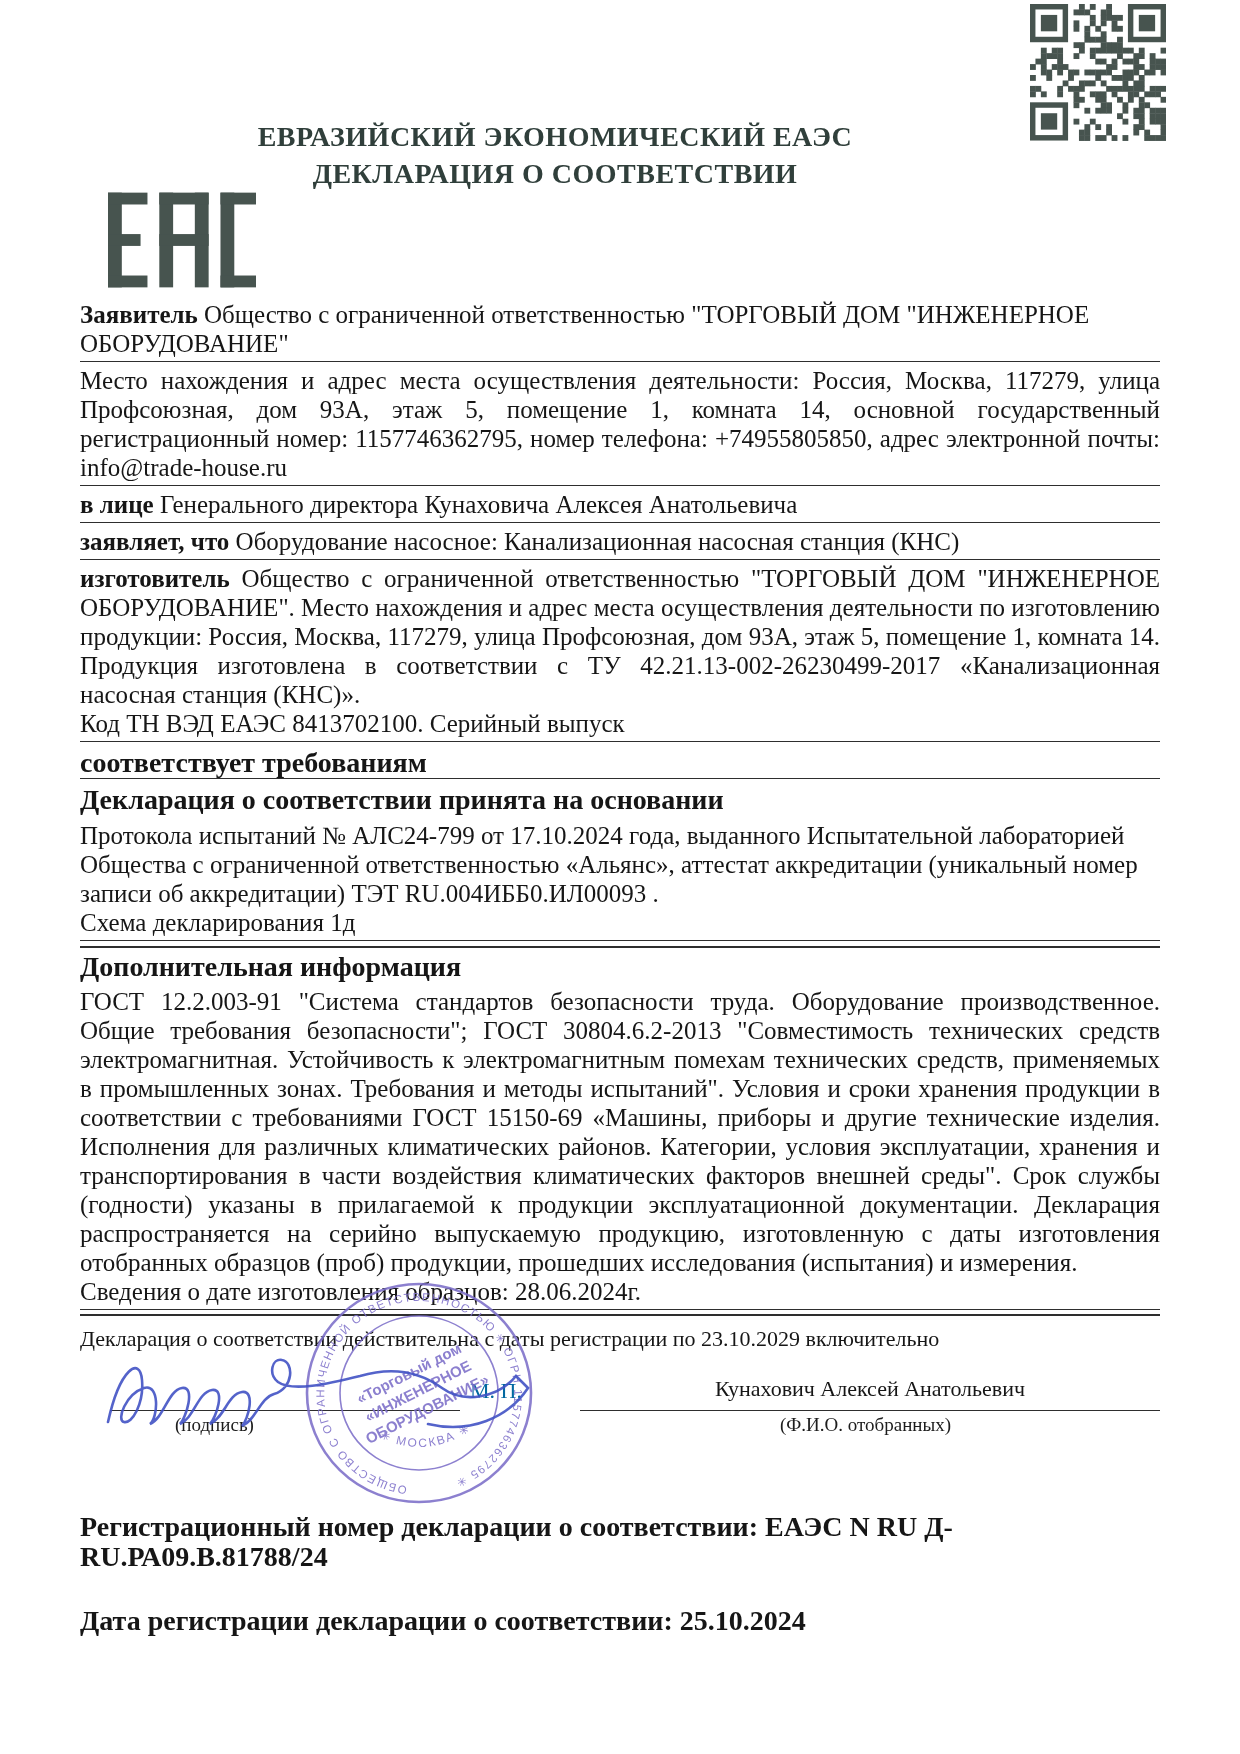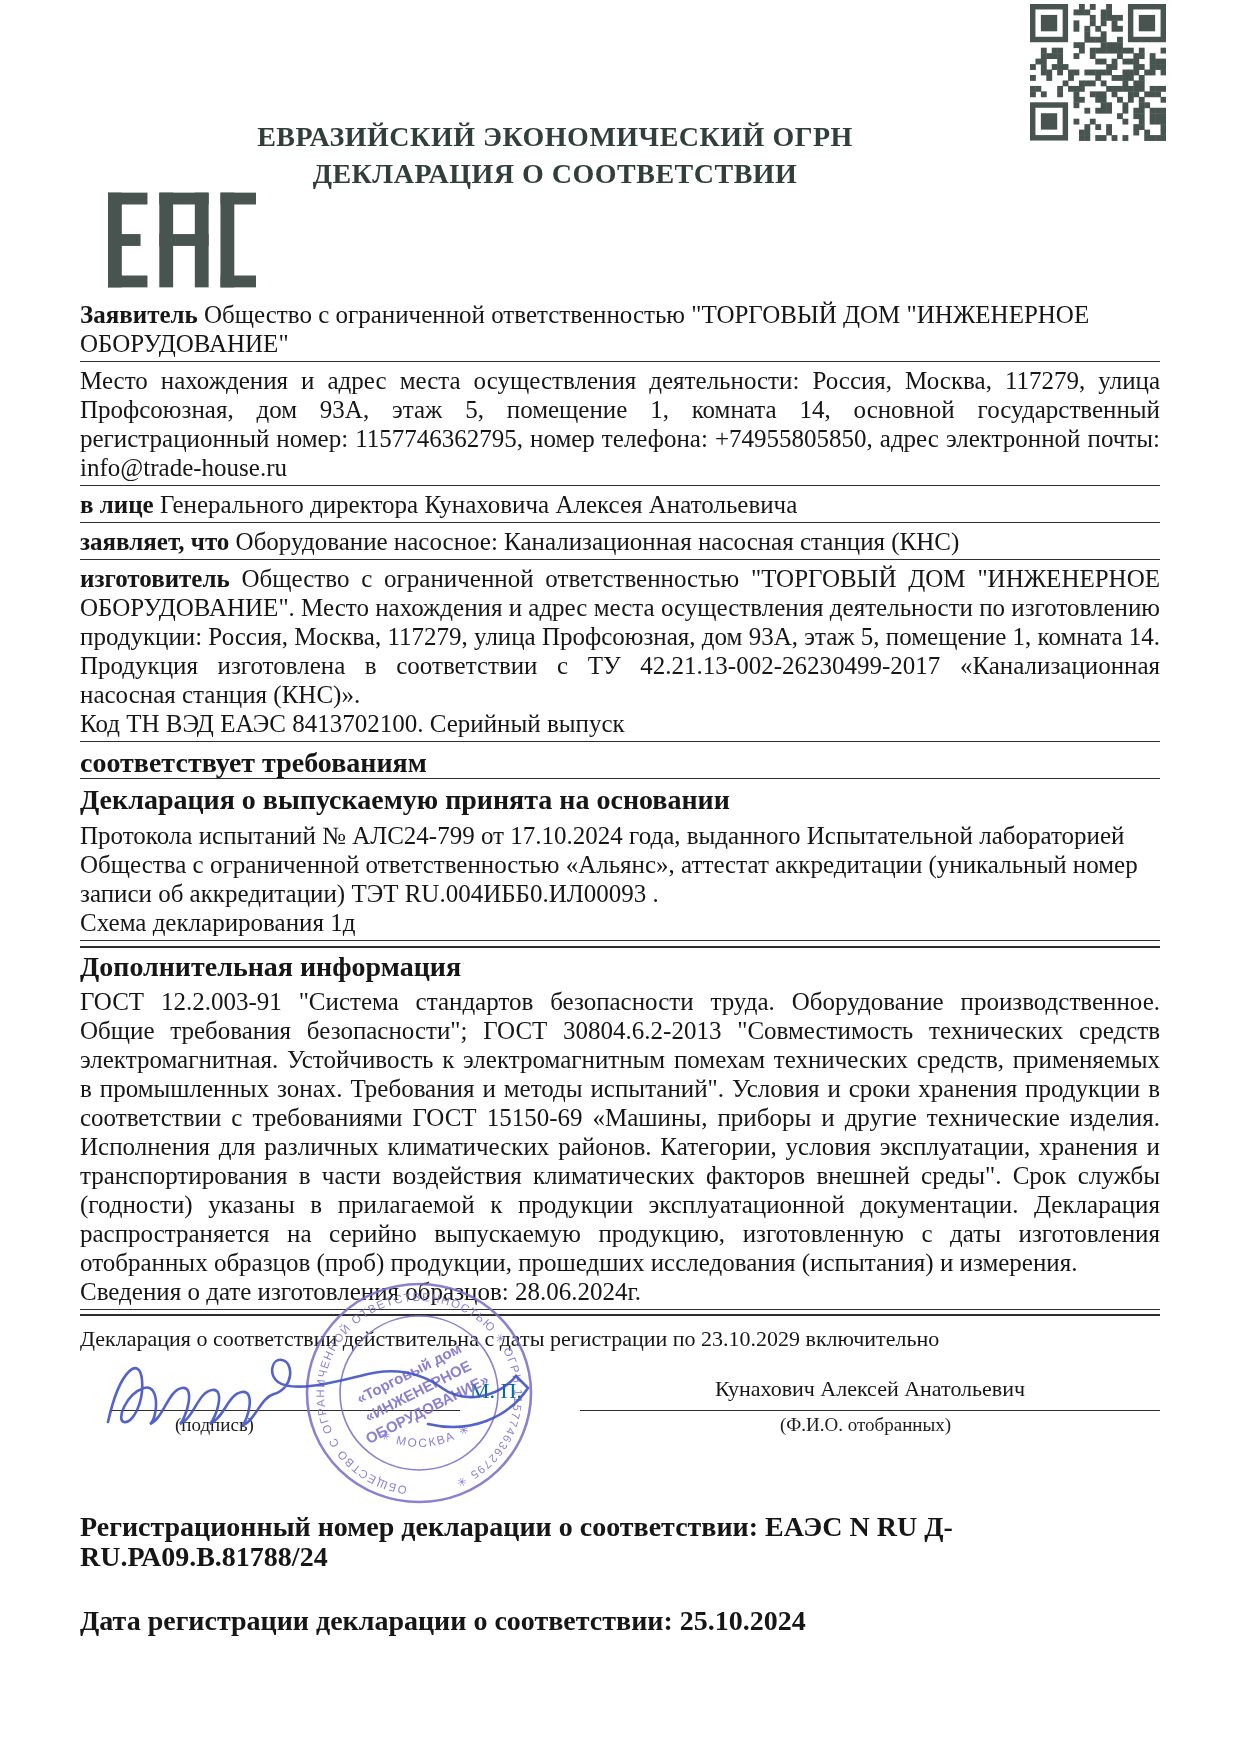"ЕВРАЗИЙСКИЙ ЭКОНОМИЧЕСКИЙ ОГРН" div { text: ОГРН -> ЕАЭС }
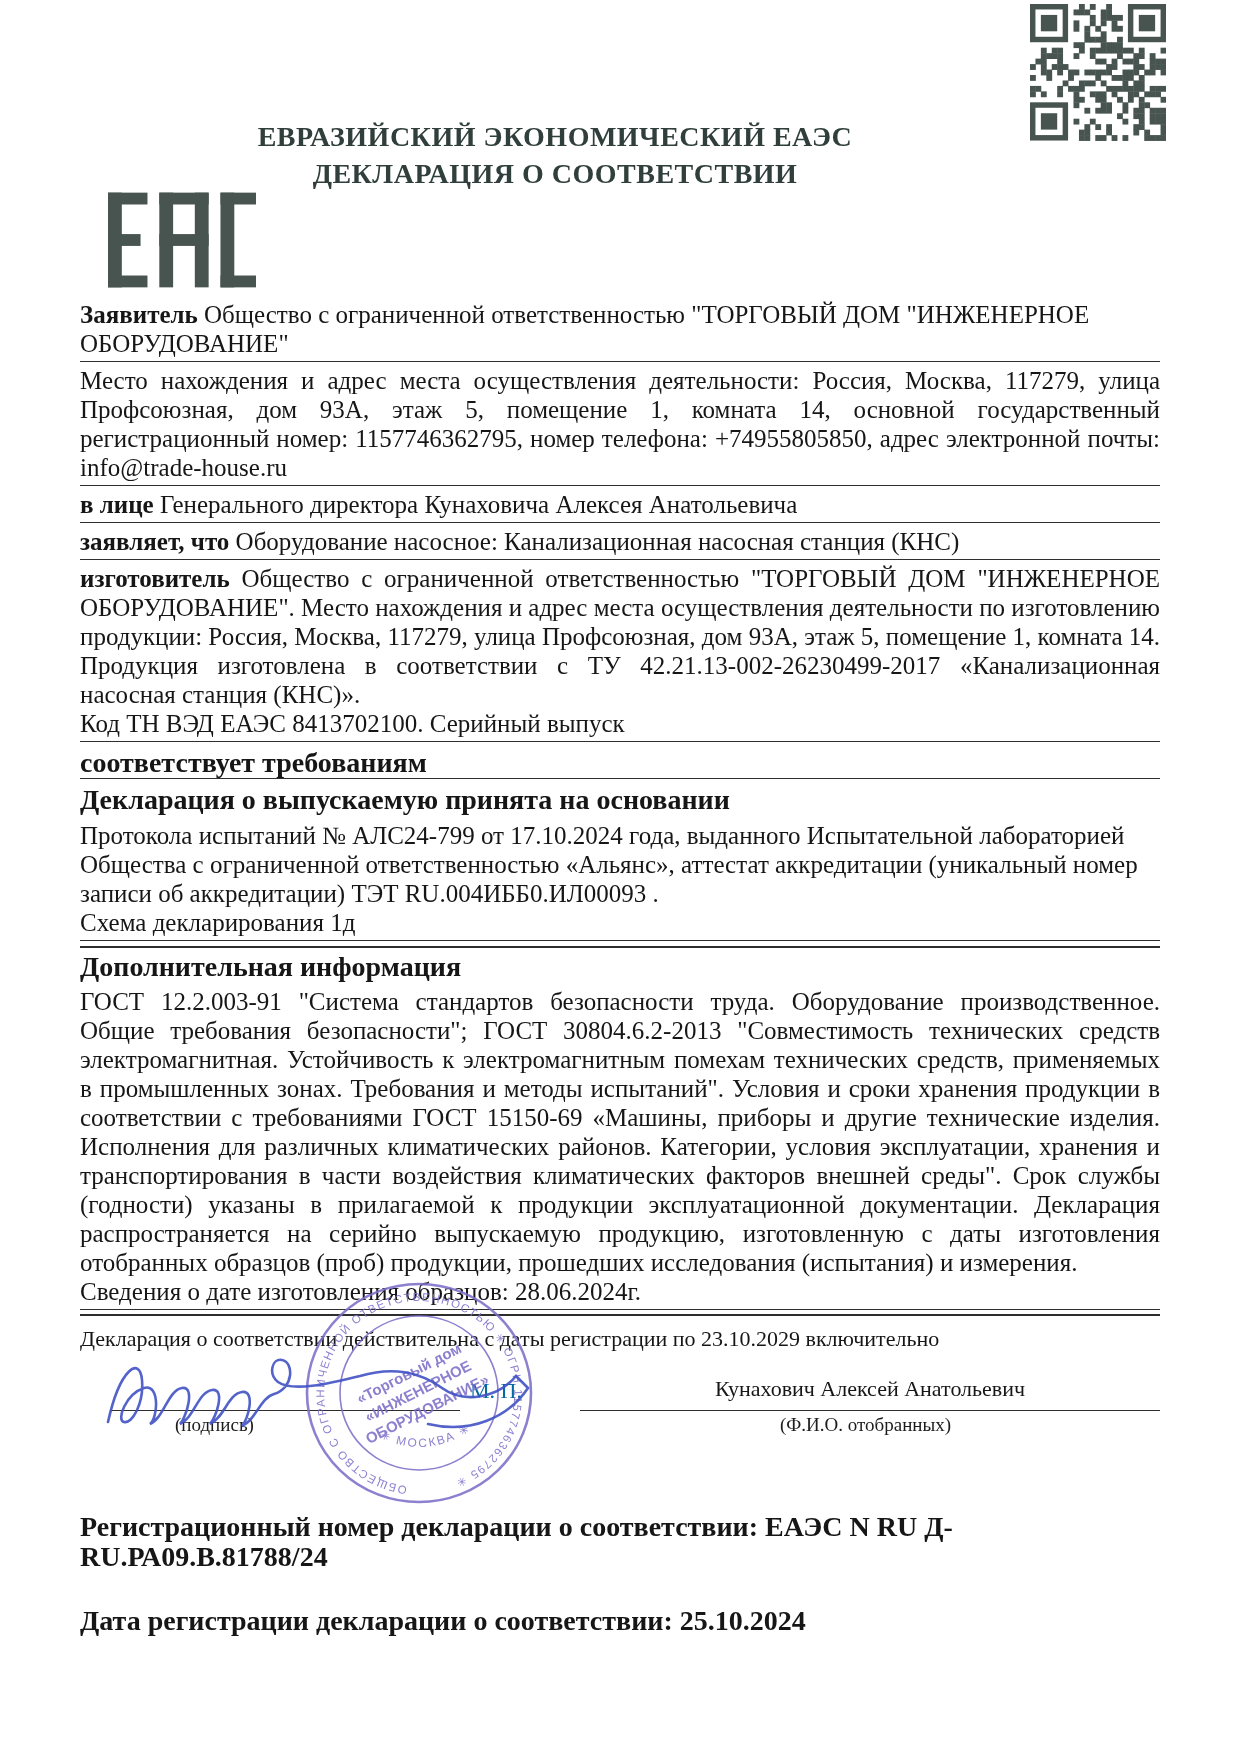"Декларация о выпускаемую принята на" div.sec { text: выпускаемую -> соответствии }
